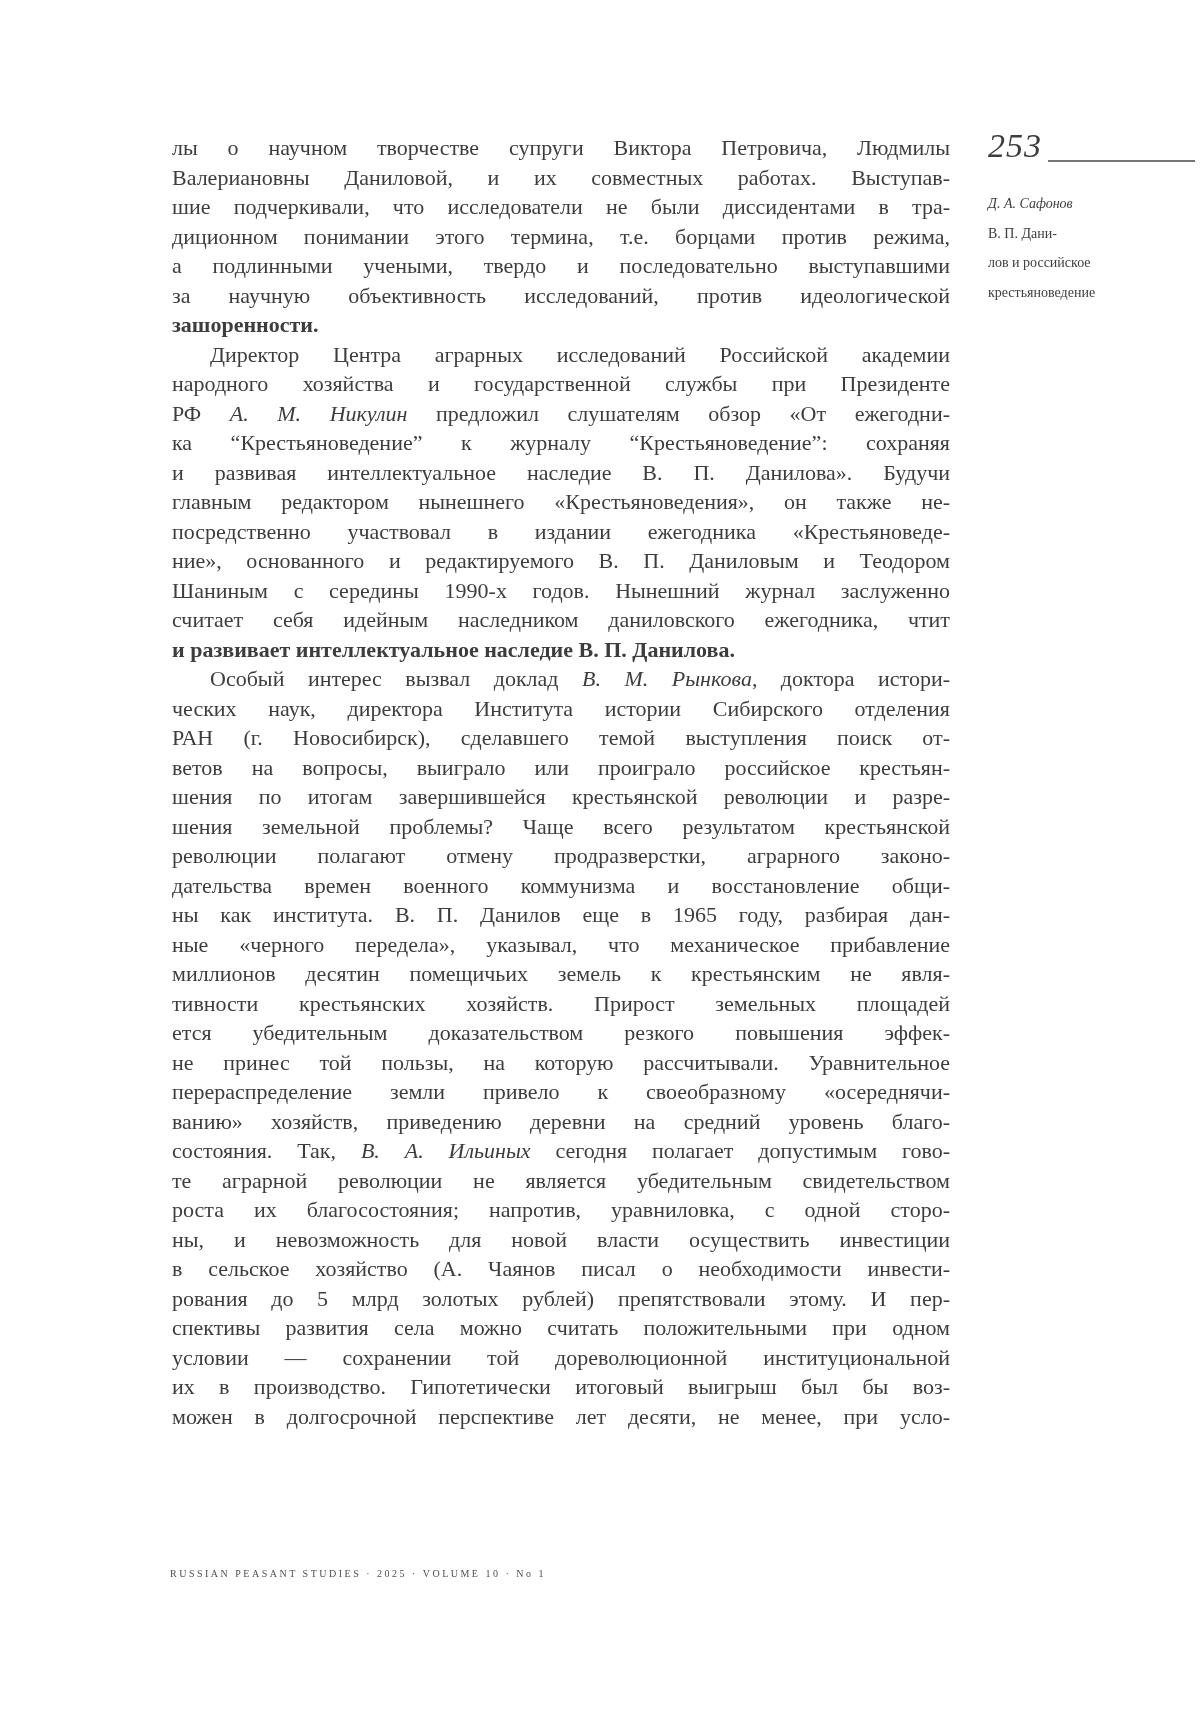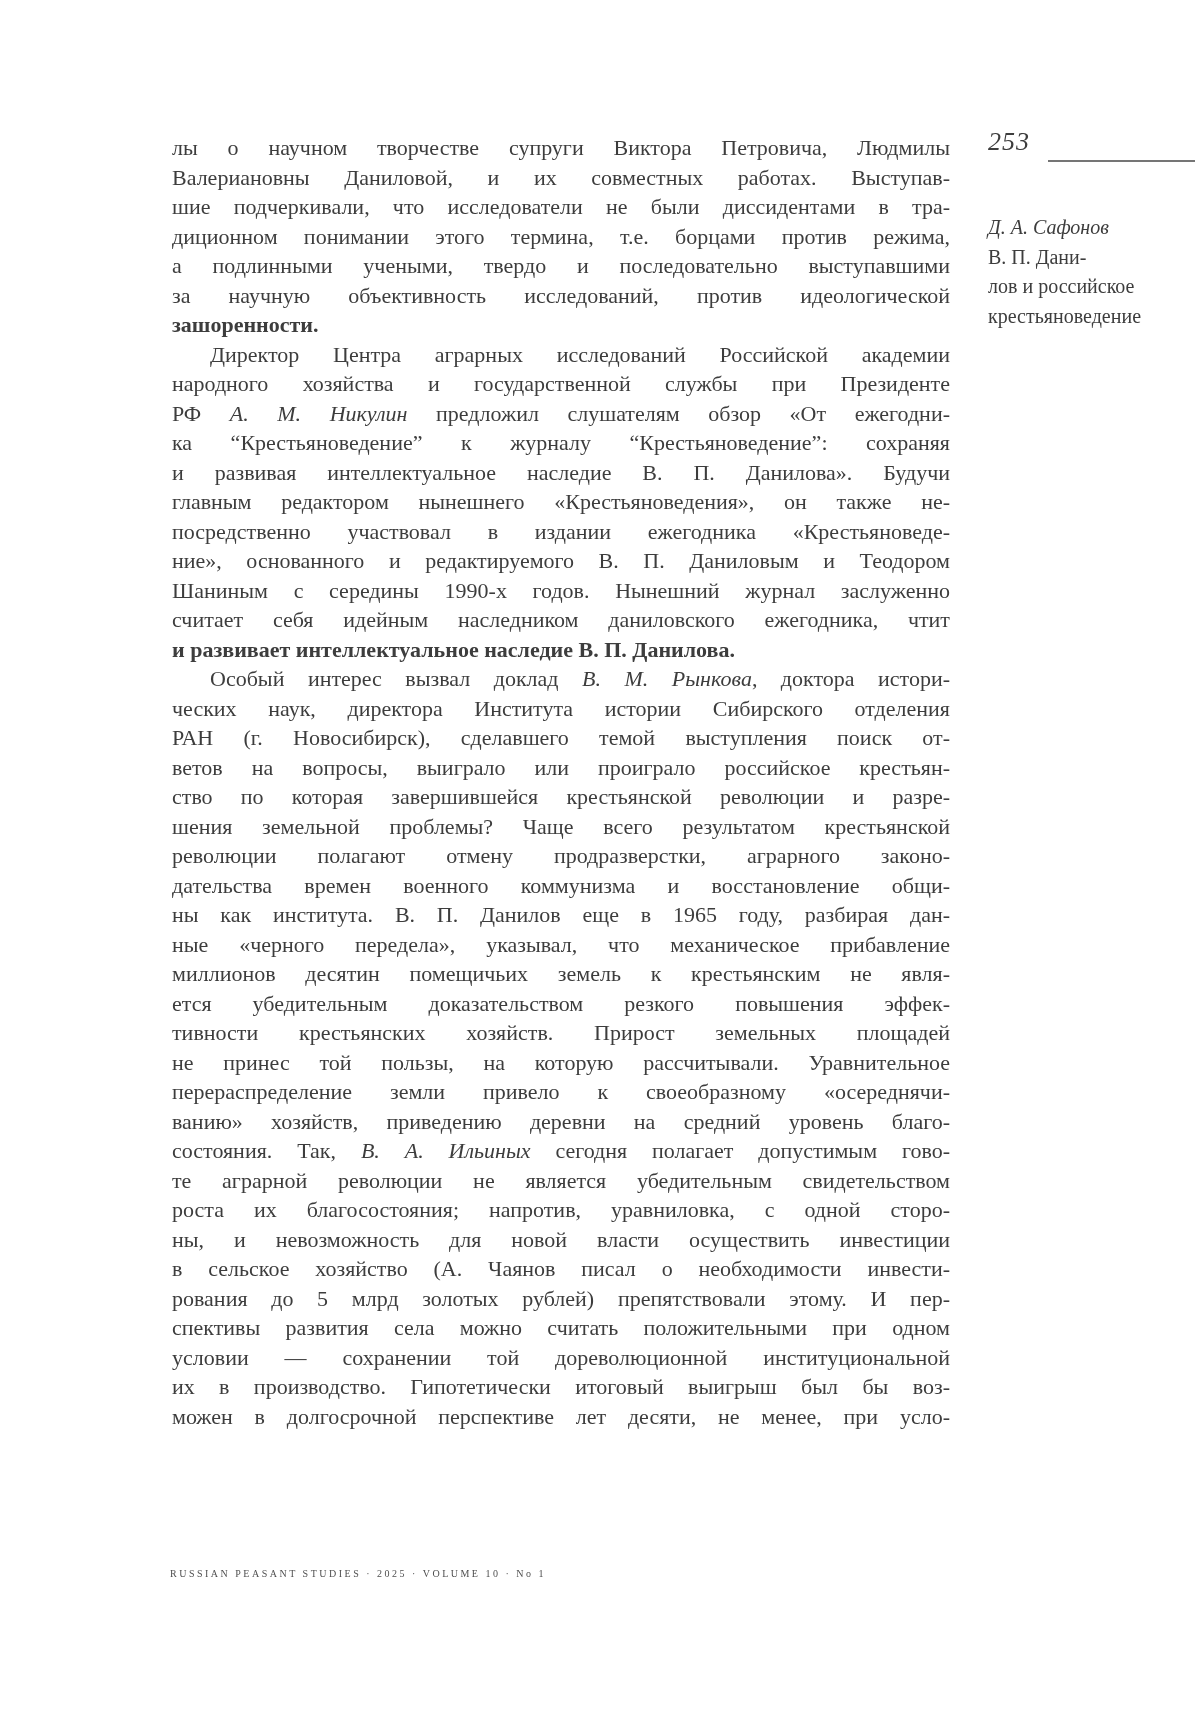"253" .page-number { font-size: 26px -> 34px }
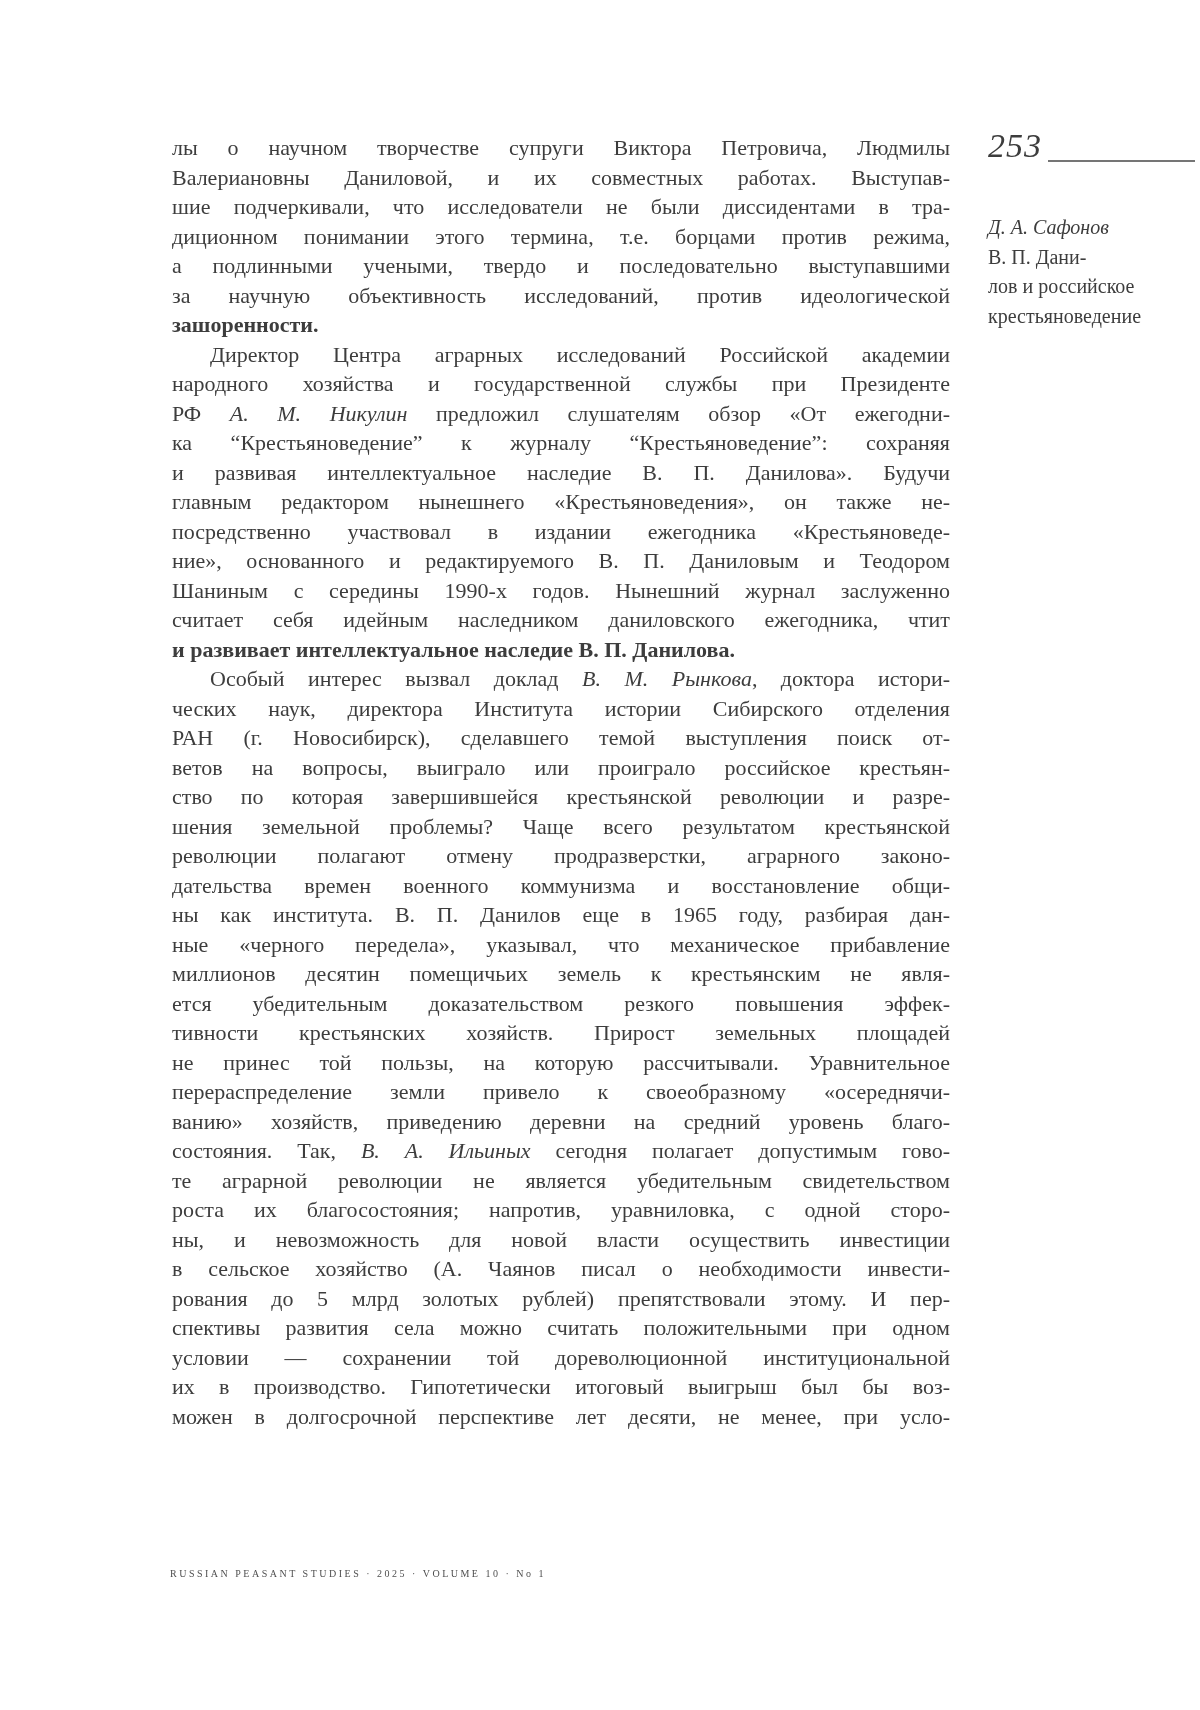"Д. А. Сафонов" .margin-note { font-size: 20px -> 14px; top: 202px -> 178px }
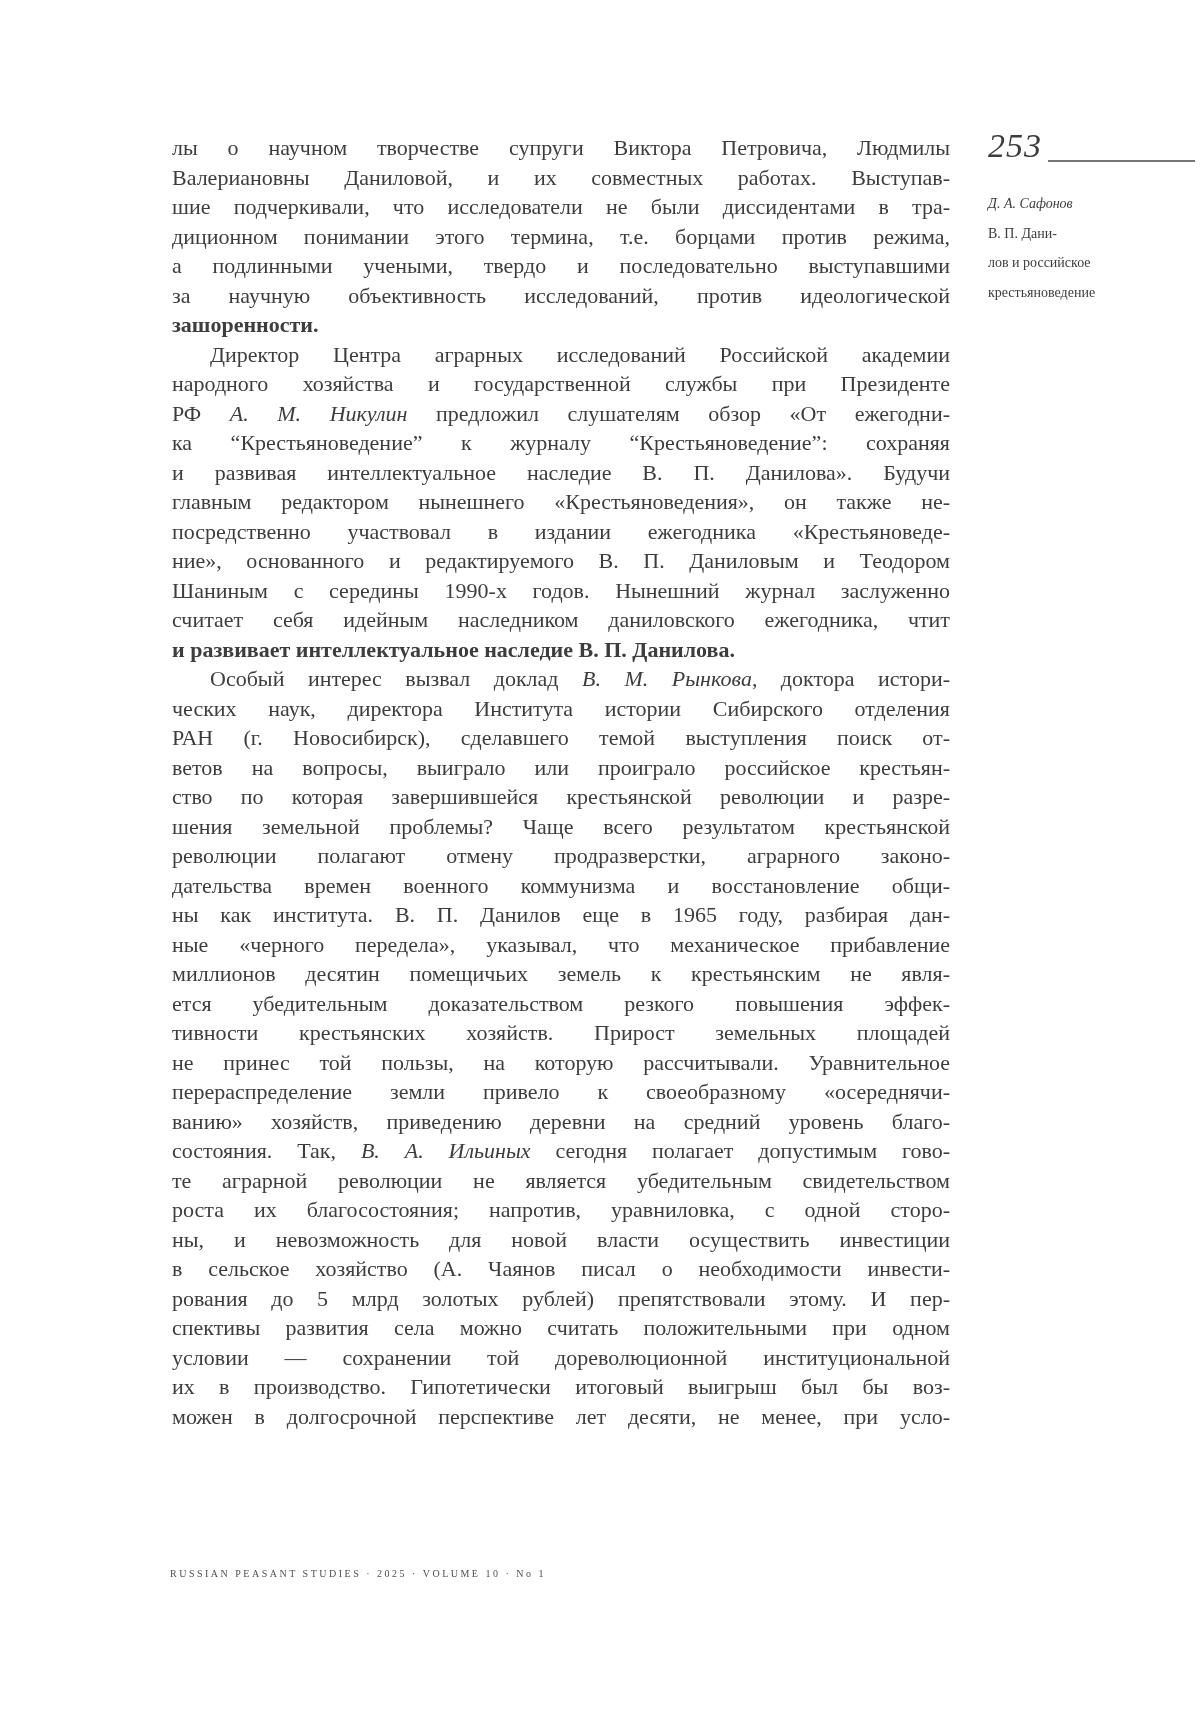"ство по которая завершившейся" span { text: ство по которая -> шения по итогам }
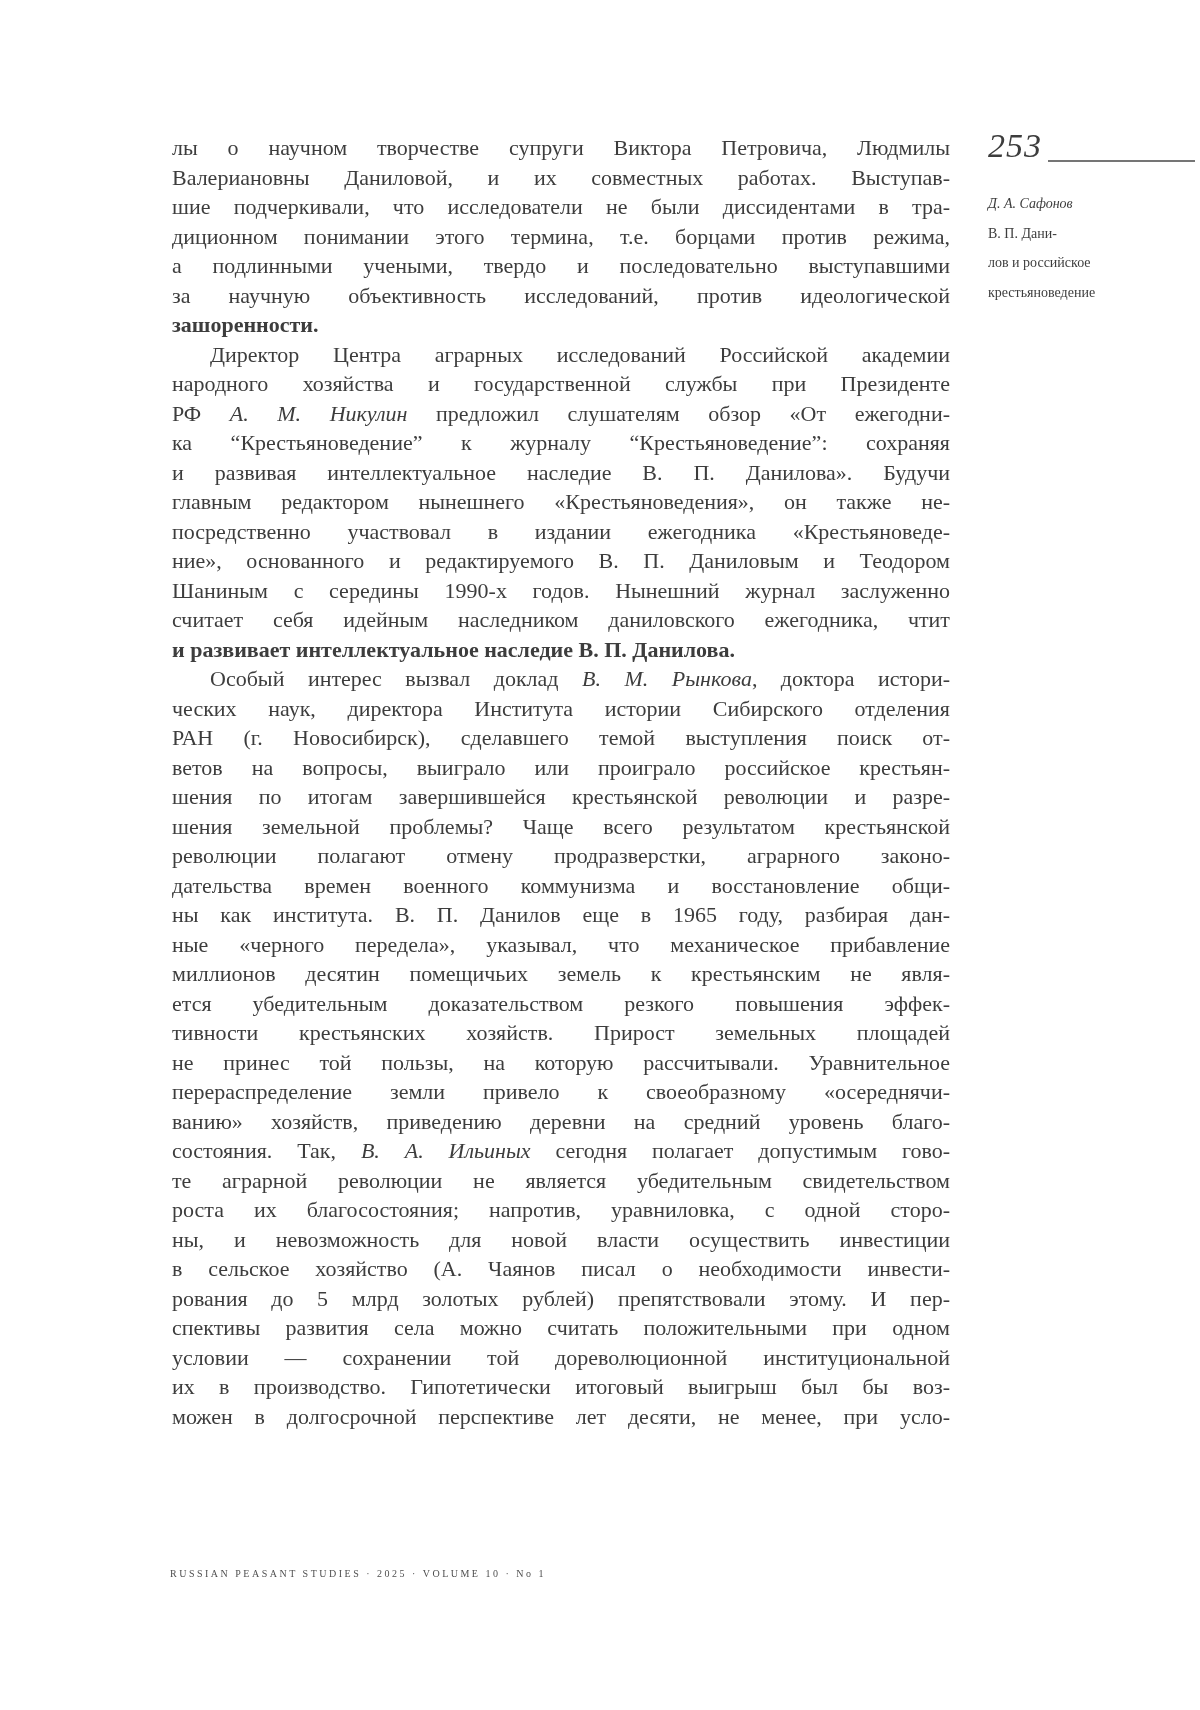"ется убедительным доказательством" div.line { order: before "тивности крестьянских хозяйств. Прирост" -> after "тивности крестьянских хозяйств. Прирост" }
